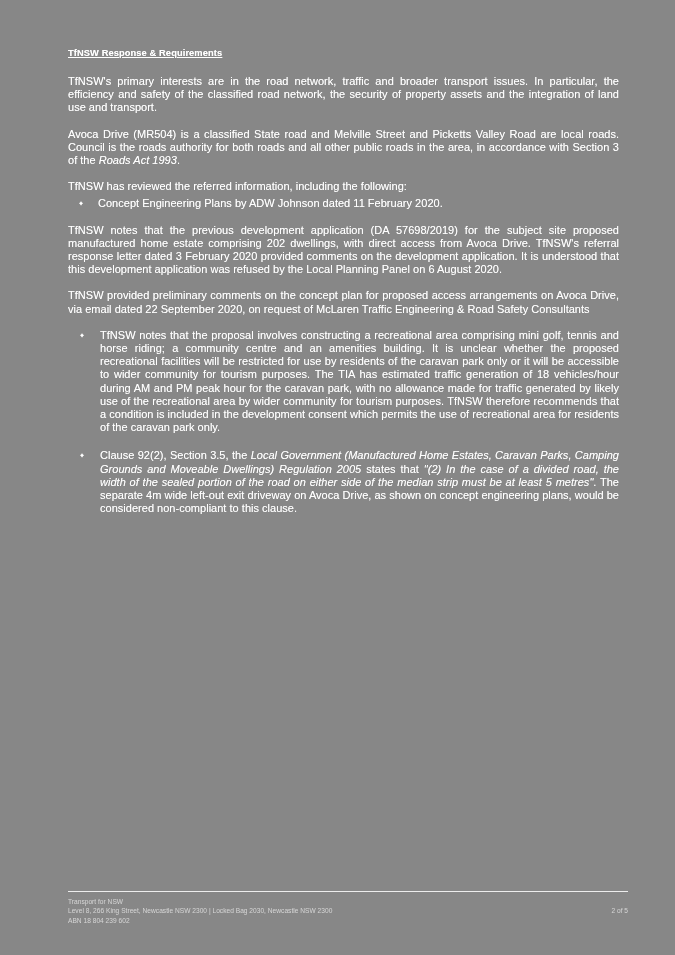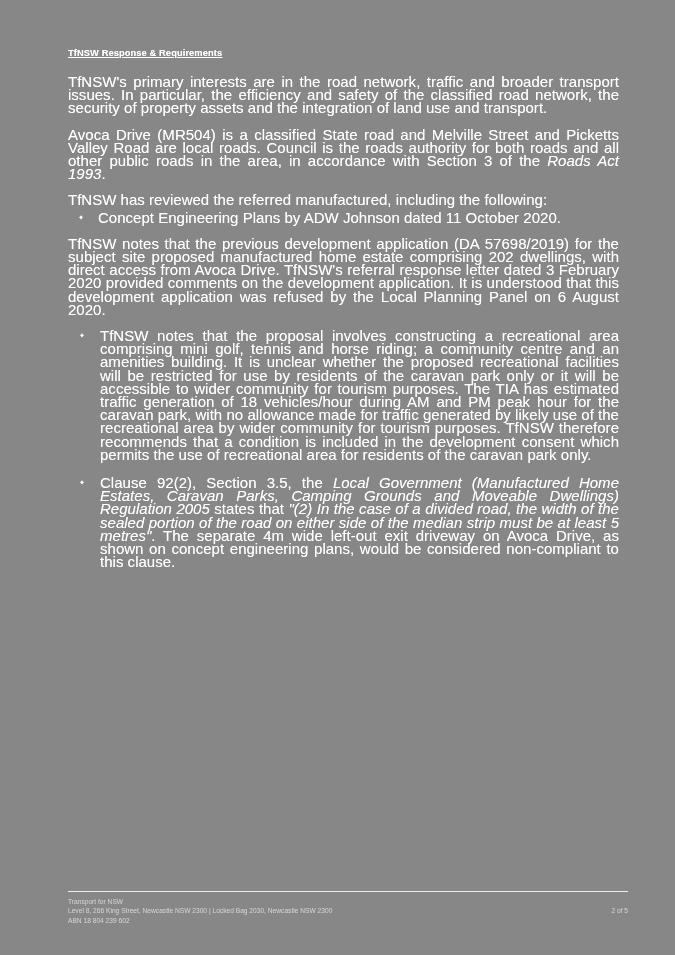"TfNSW's primary interests are in" .doc-body { font-size: 15px -> 11px }
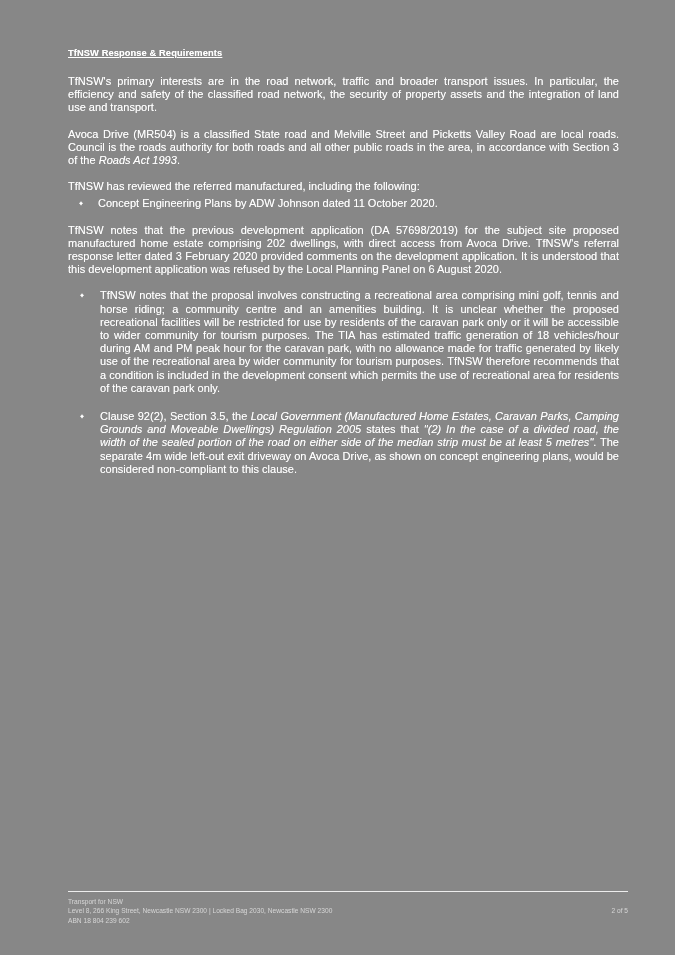"TfNSW has reviewed the referred" p.para { text: manufactured -> information }
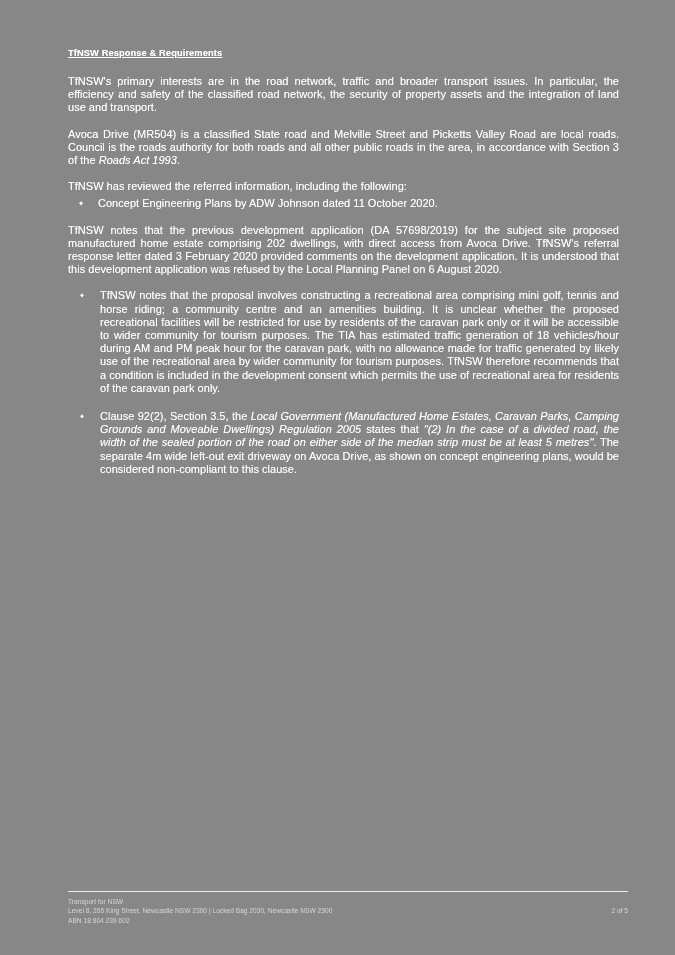"Concept Engineering Plans by ADW" li { text: October -> February }
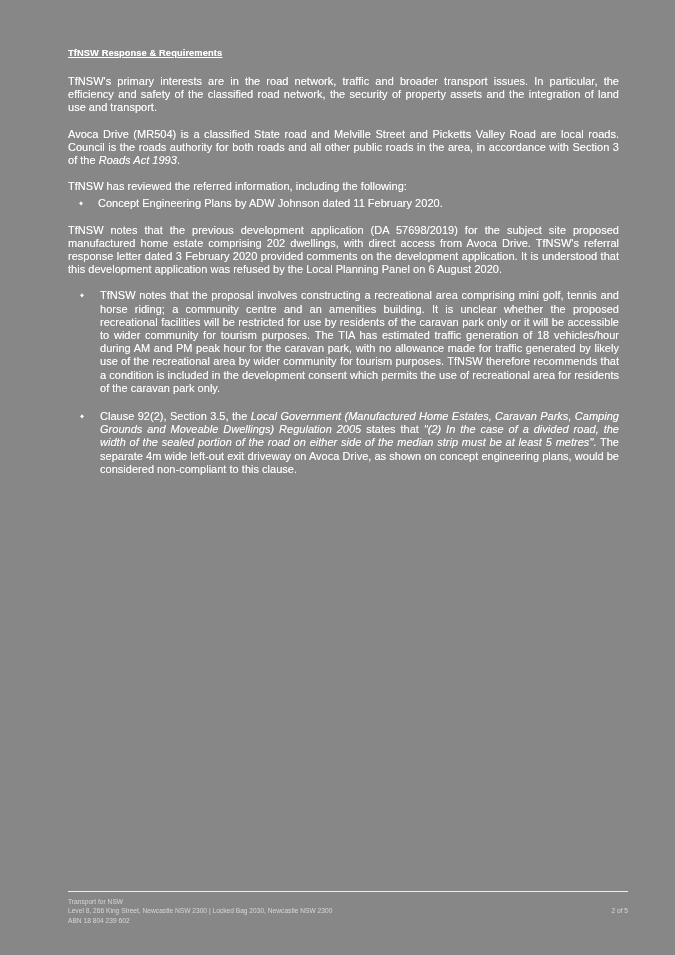"TfNSW provided preliminary comments on" p.para { html: none -> <p>TfNSW provided preliminary comments on the concept plan for proposed access arrangements on Avoca Drive, via email dated 22 September 2020, on request of McLaren Traffic Engineering &amp; Road Safety Consultants</p> }
